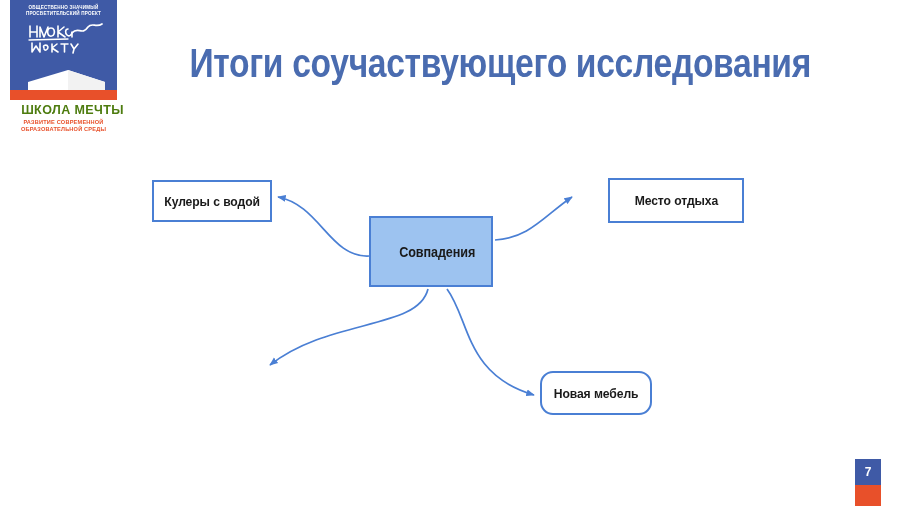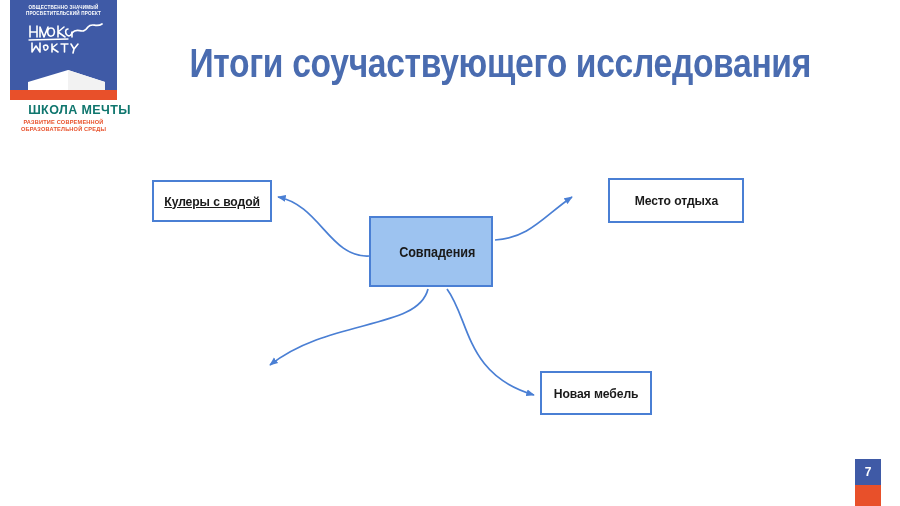"ШКОЛА МЕЧТЫ" #logo-name { color: #0f766e -> #4d7c0f; left: 16px -> 9px }
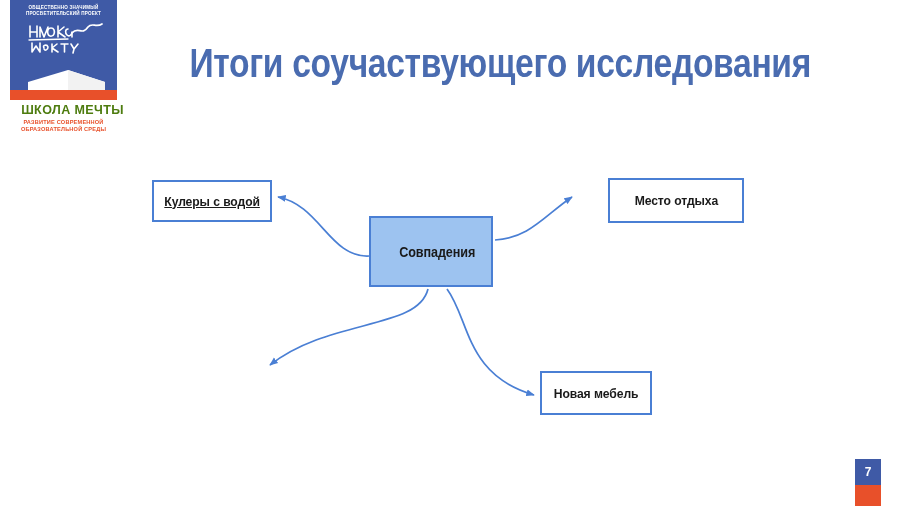"Кулеры с водой" #node-coolers { text-decoration: underline -> none }
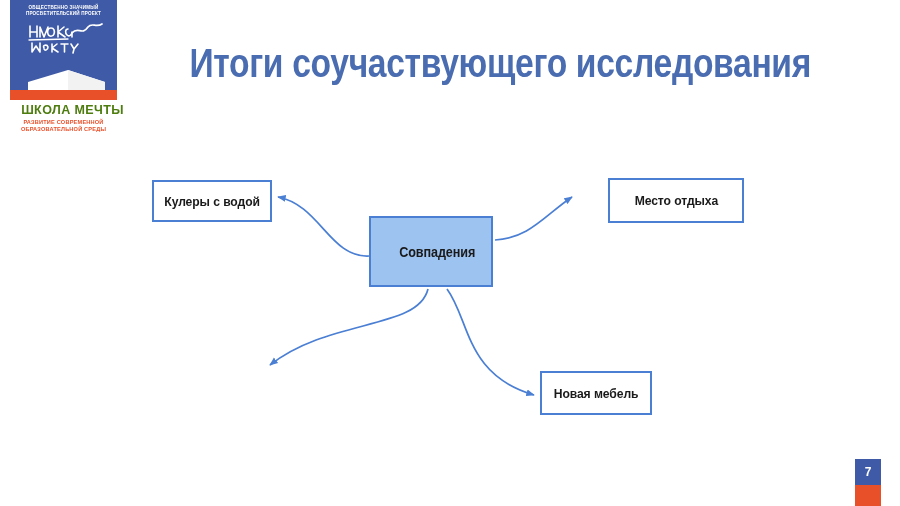"Новая мебель" #node-furniture { border-radius: none -> 13px }
